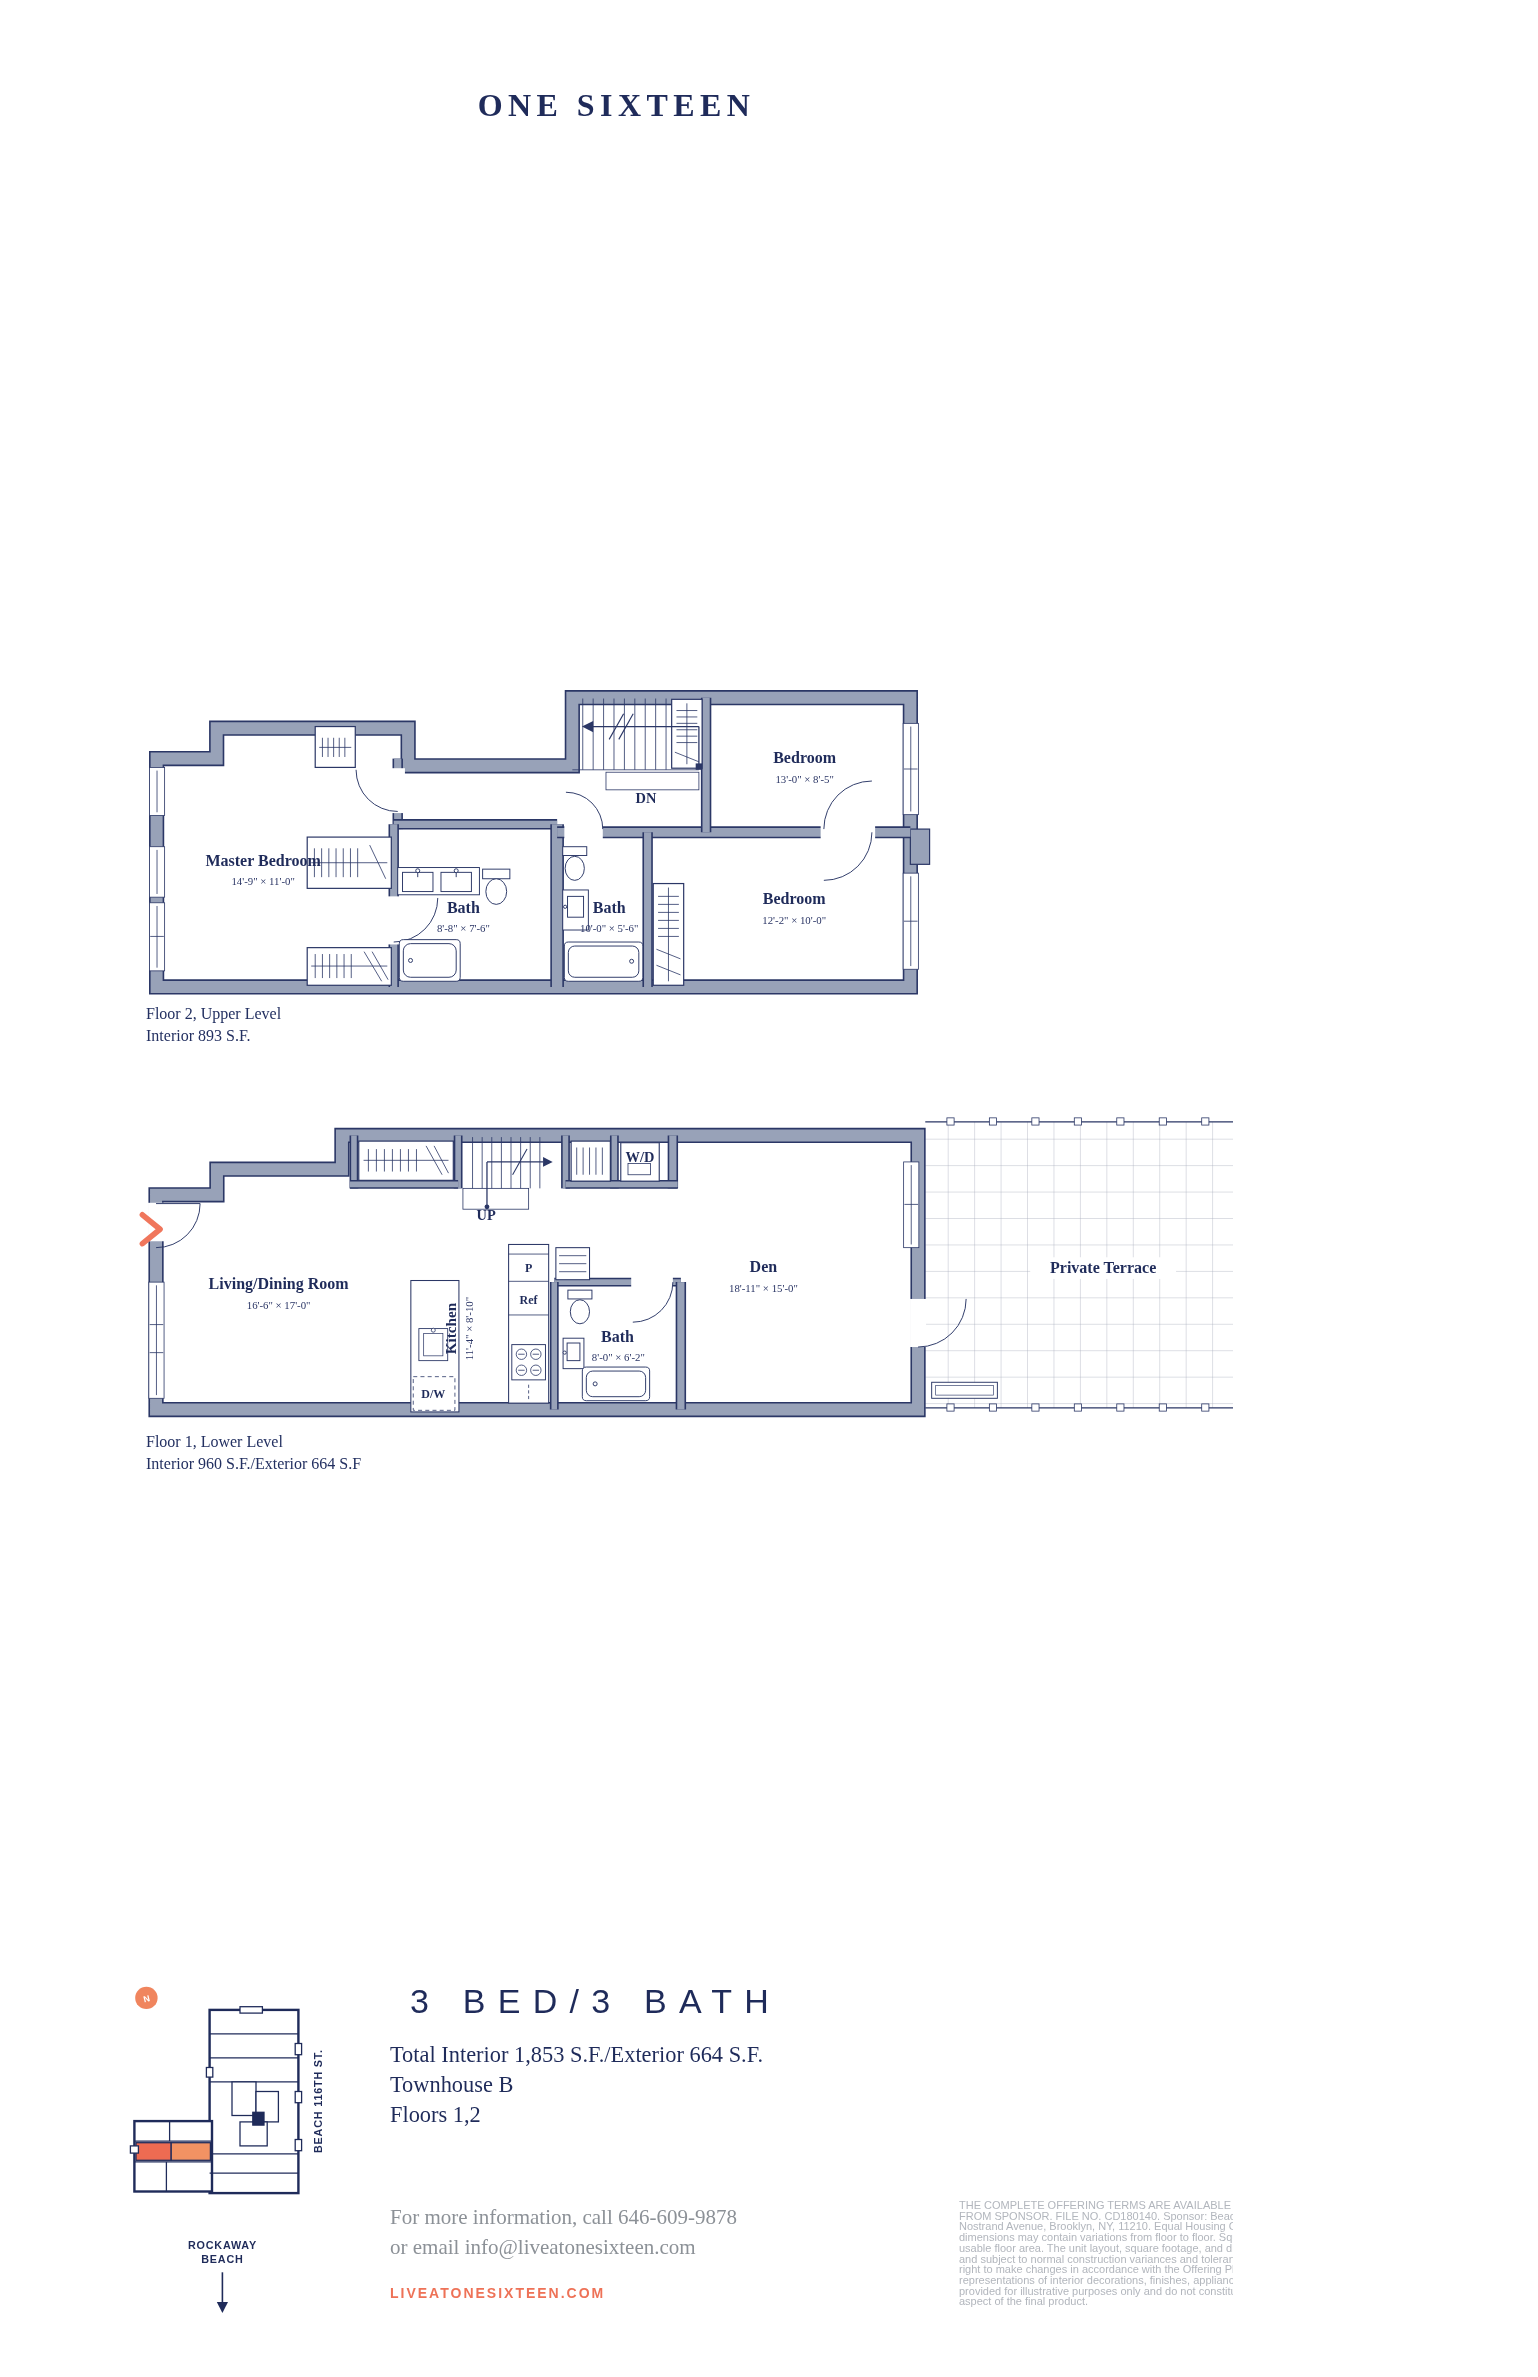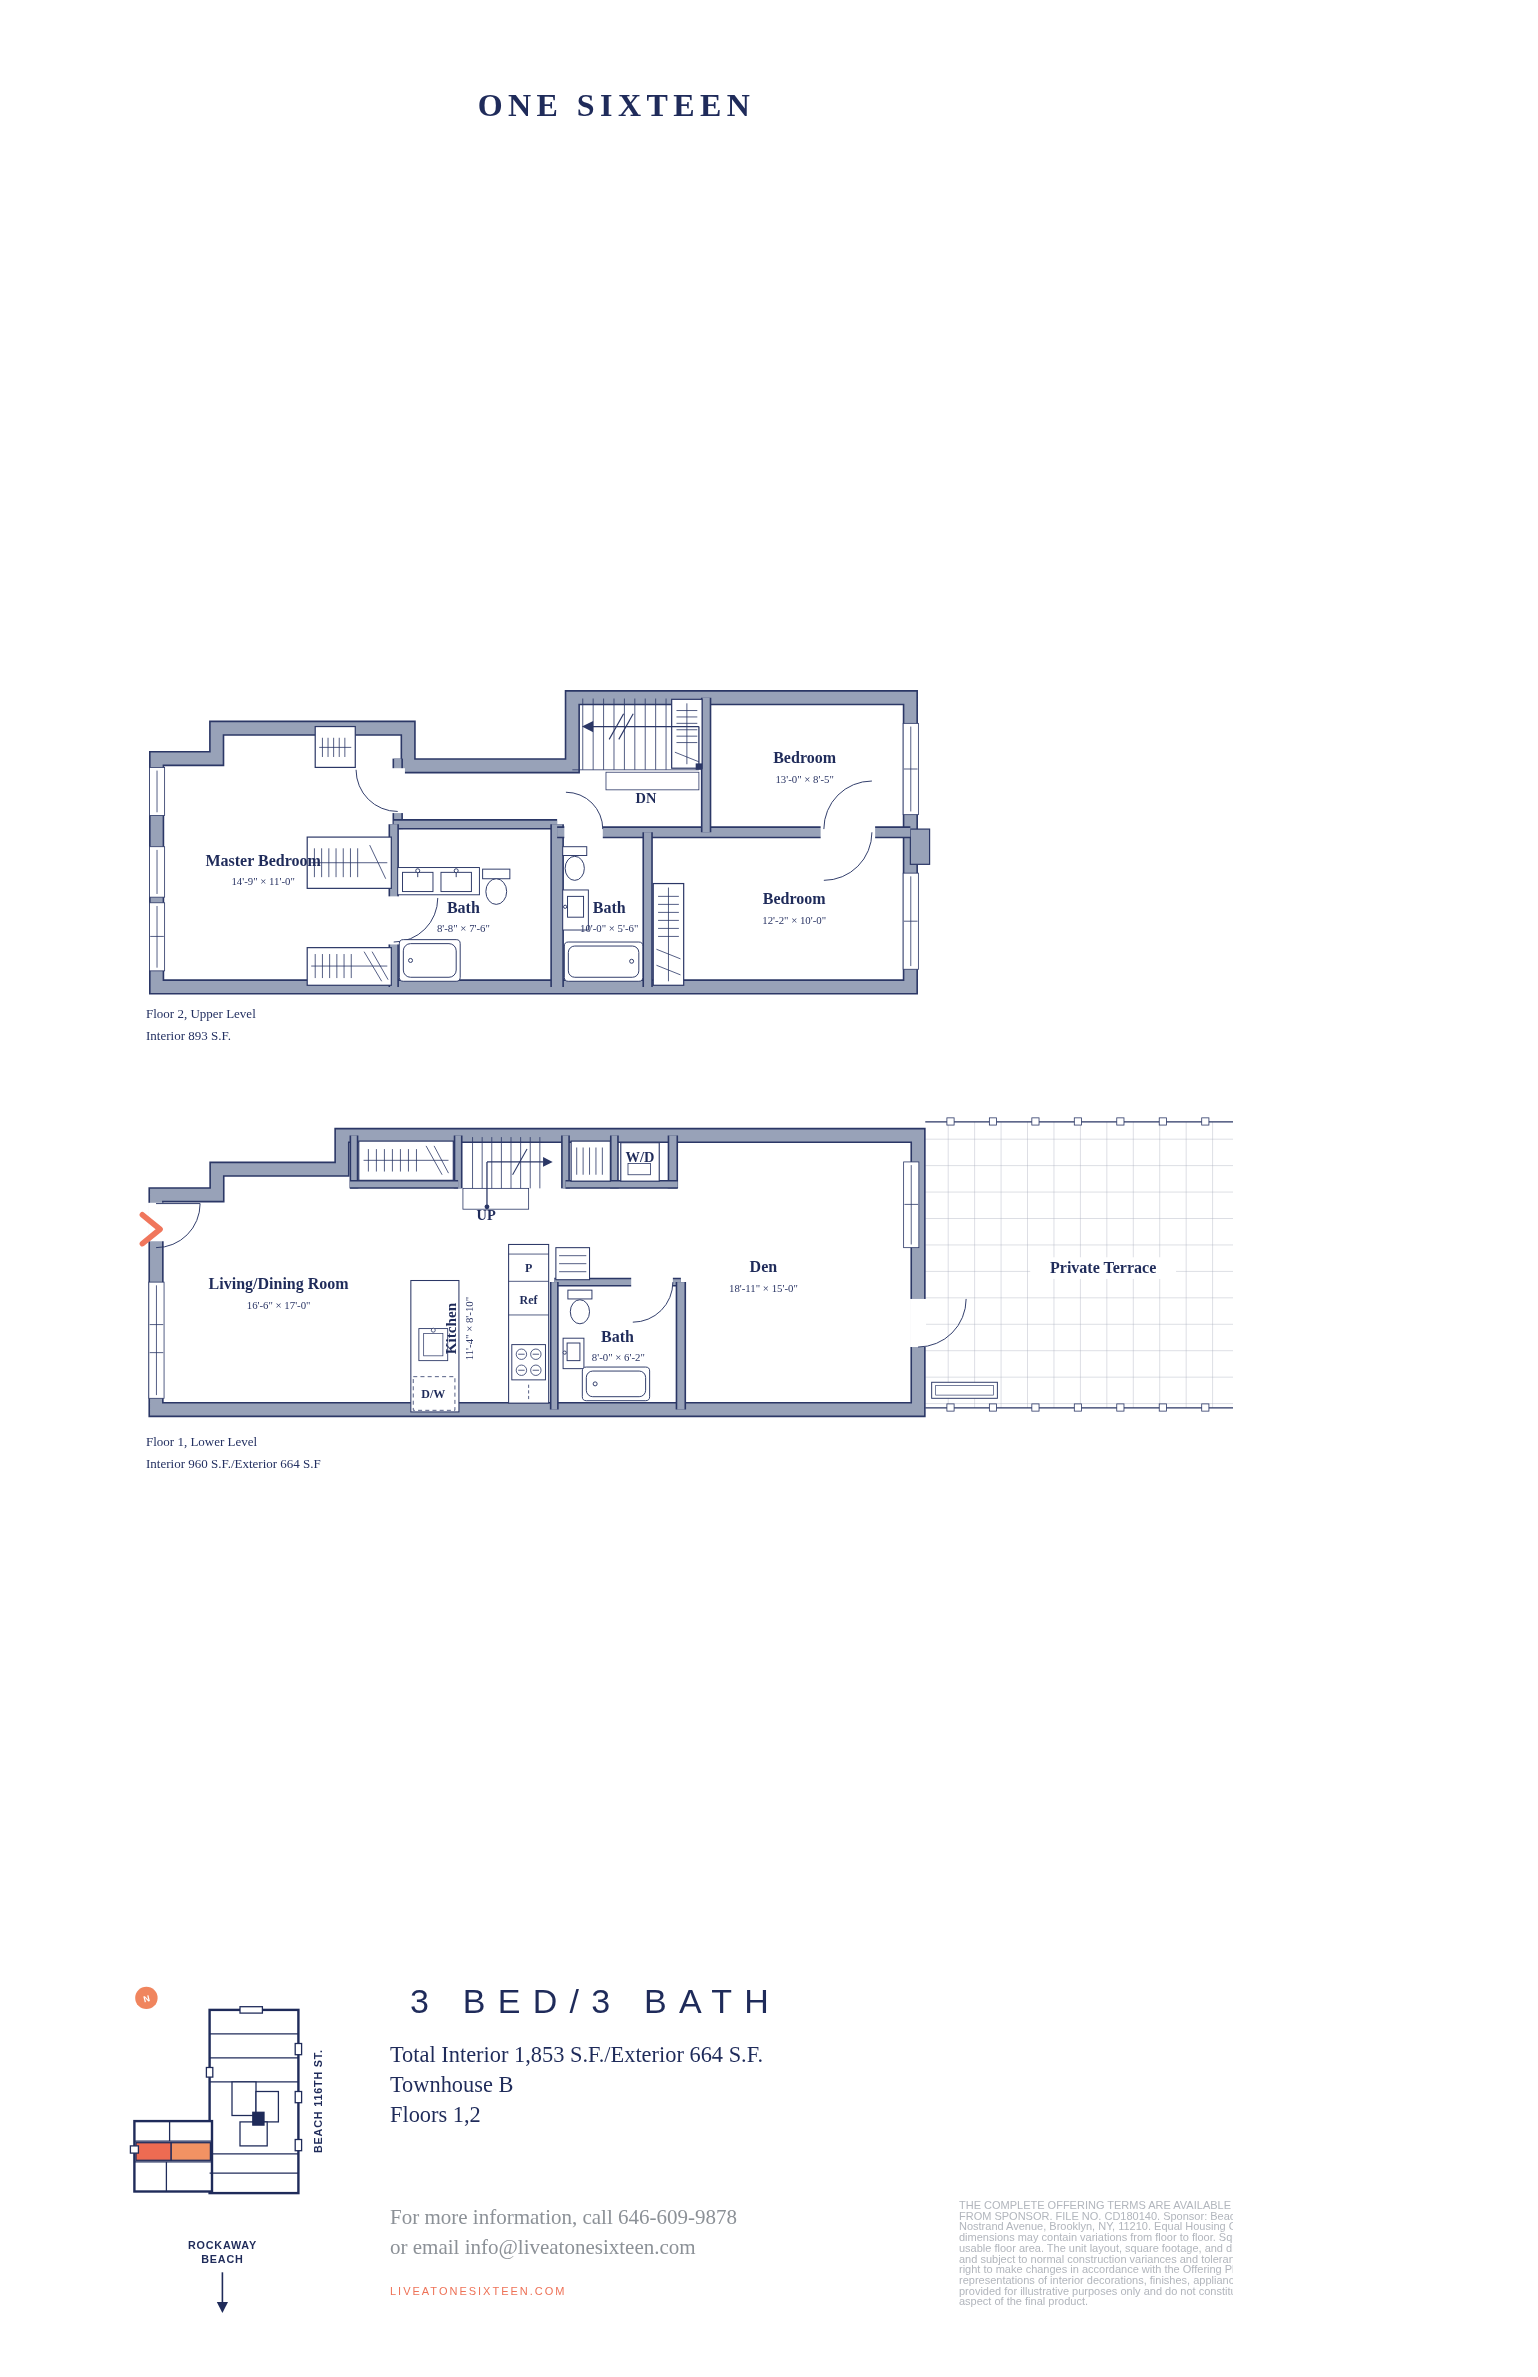"Floor 2, Upper Level" .plan-caption { font-size: 13px -> 16px }
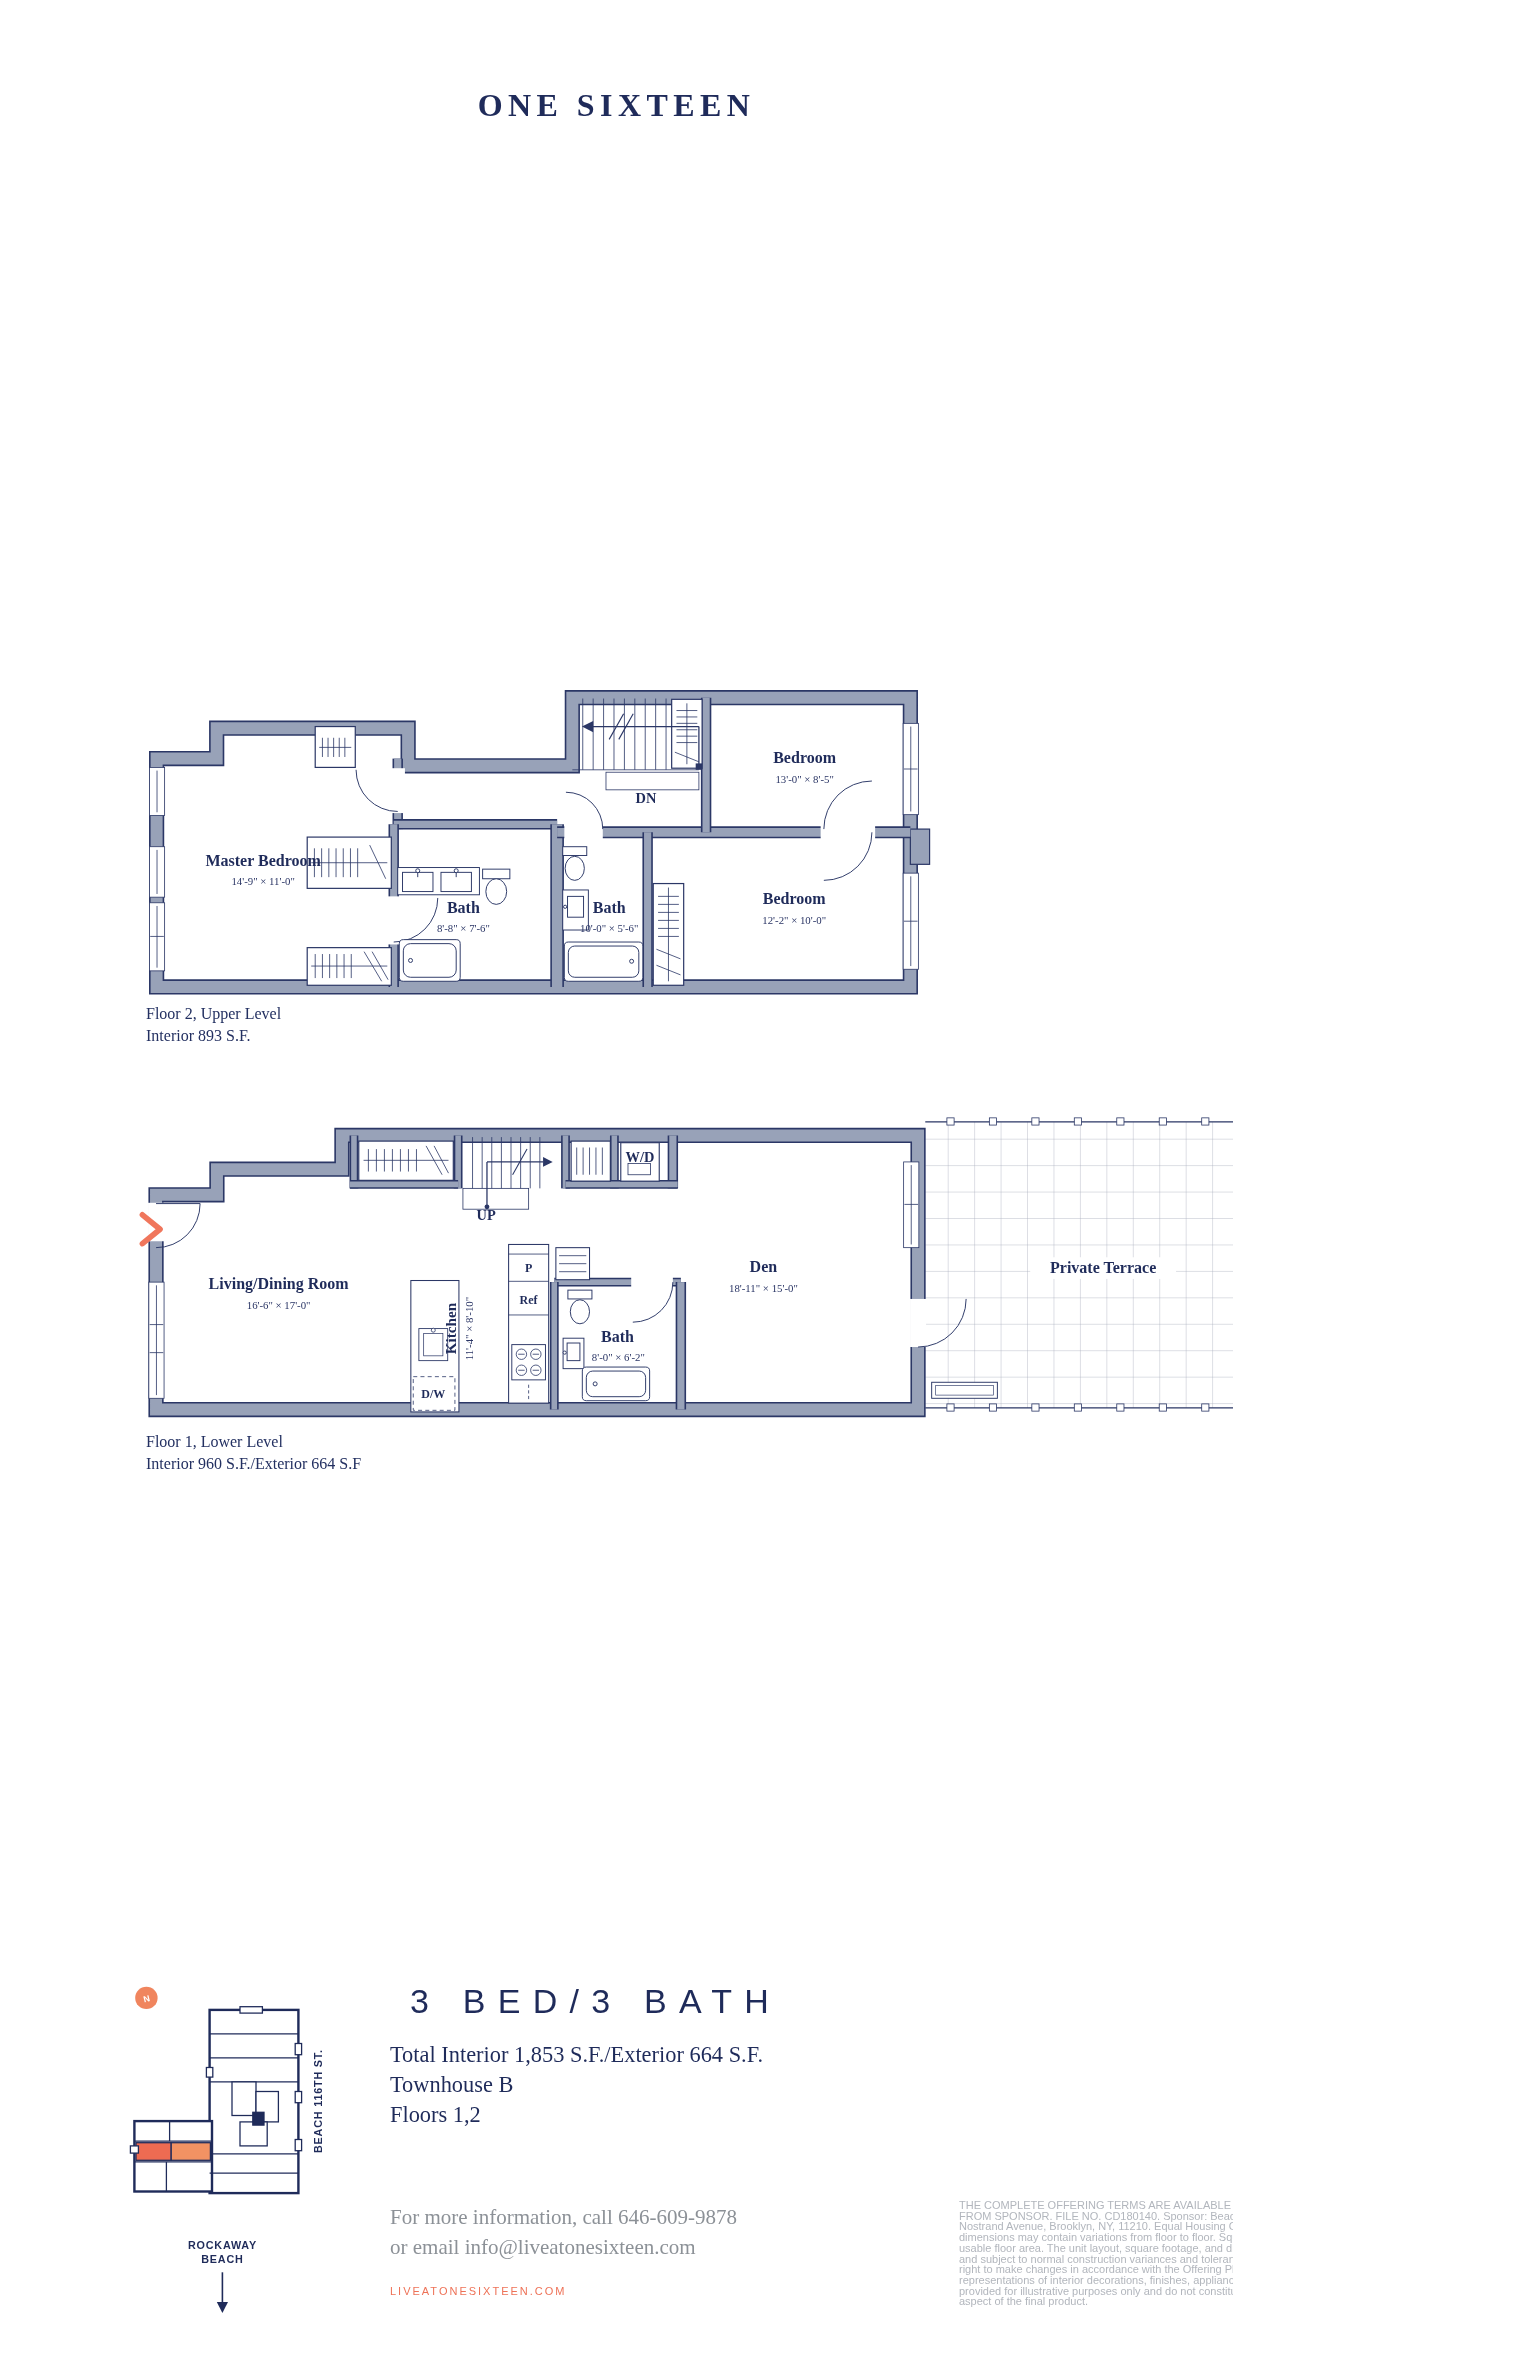"LIVEATONESIXTEEN.COM" #website { font-size: 11px -> 14px; font-weight: normal -> bold }
